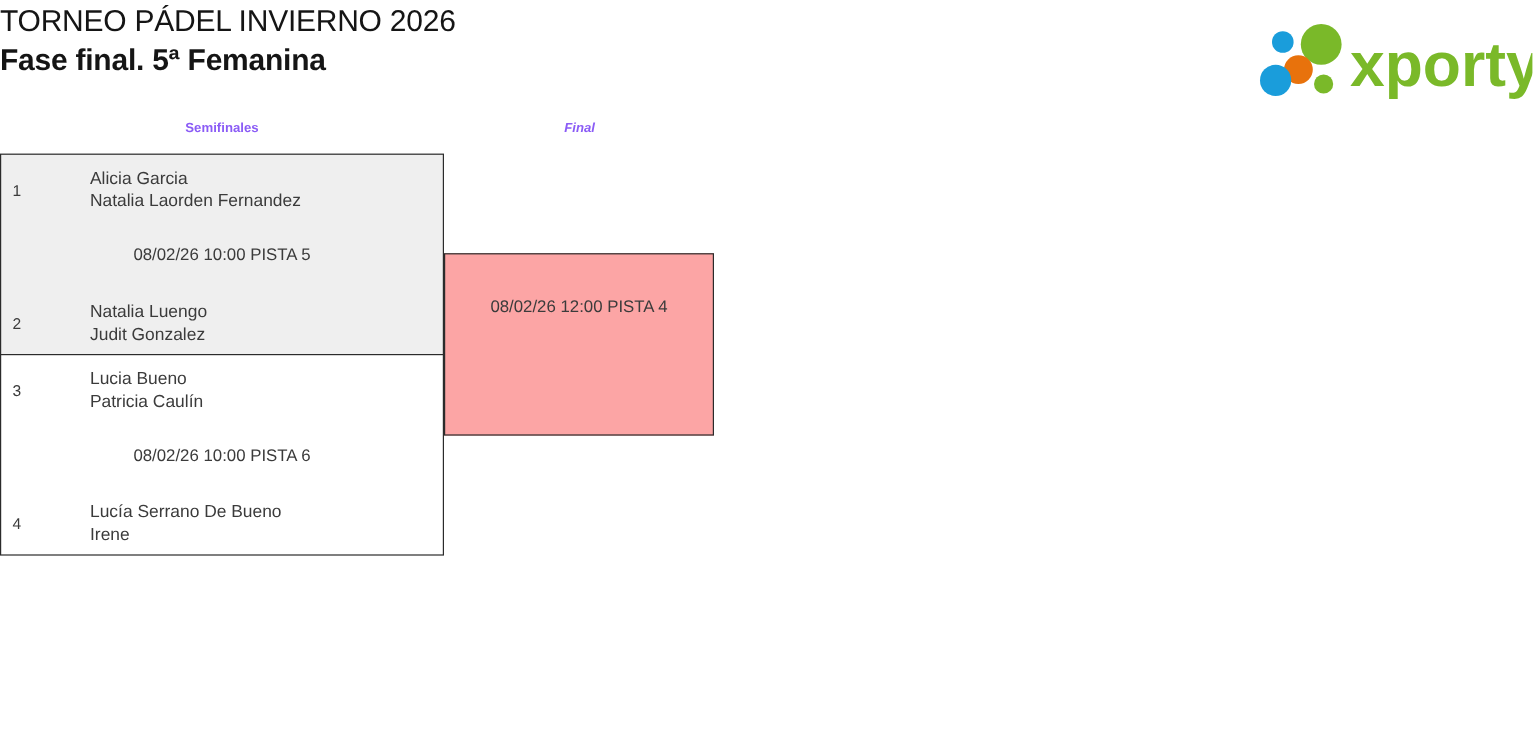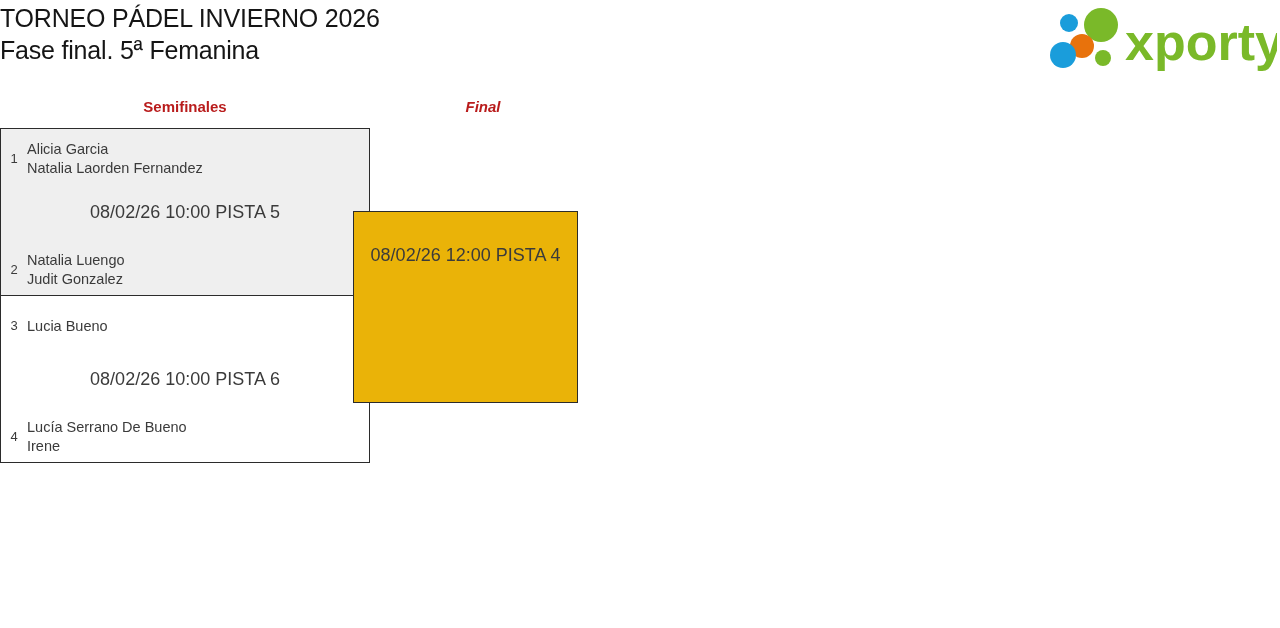"Fase final. 5ª Femanina" .phase-title { font-weight: 400 -> 700 }
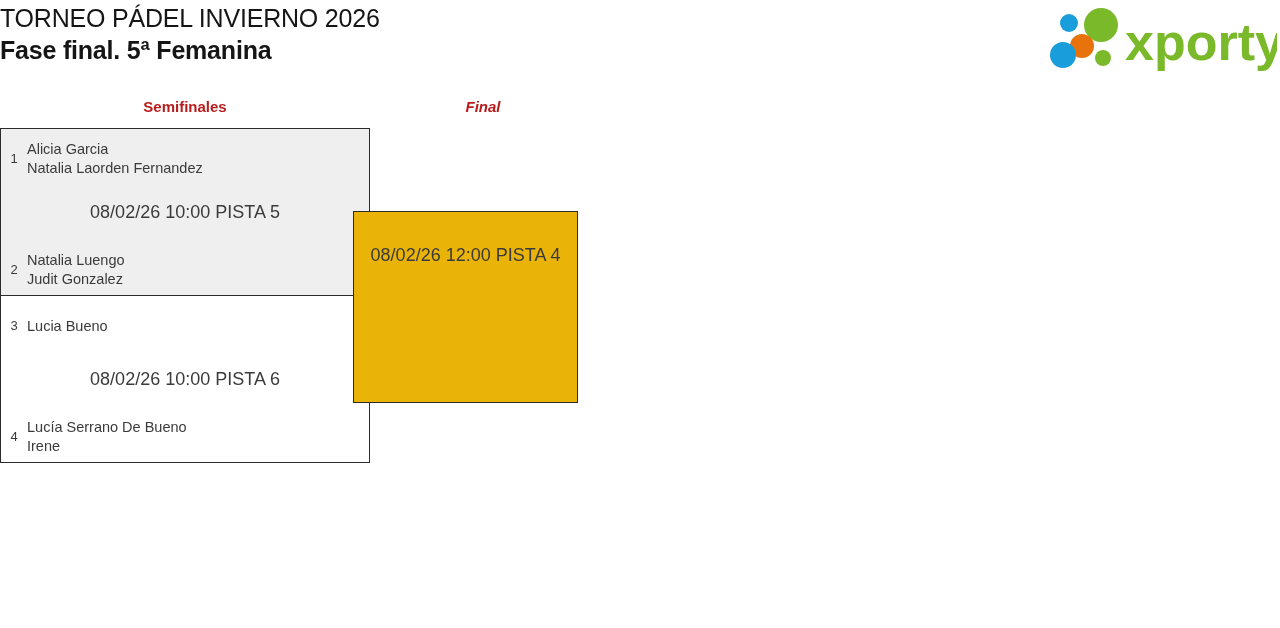"xporty" .logo { top: 8px -> 20px }
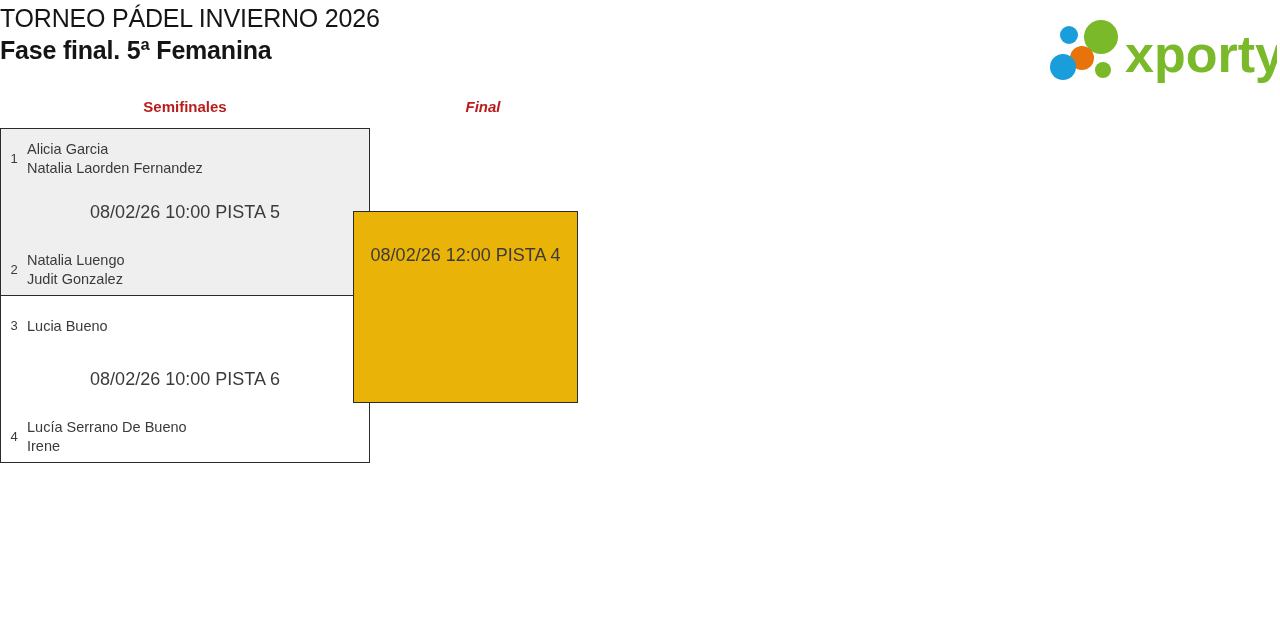"Semifinales" .round-label { color: #b91c1c -> #8b5cf6; font-size: 15px -> 11px }
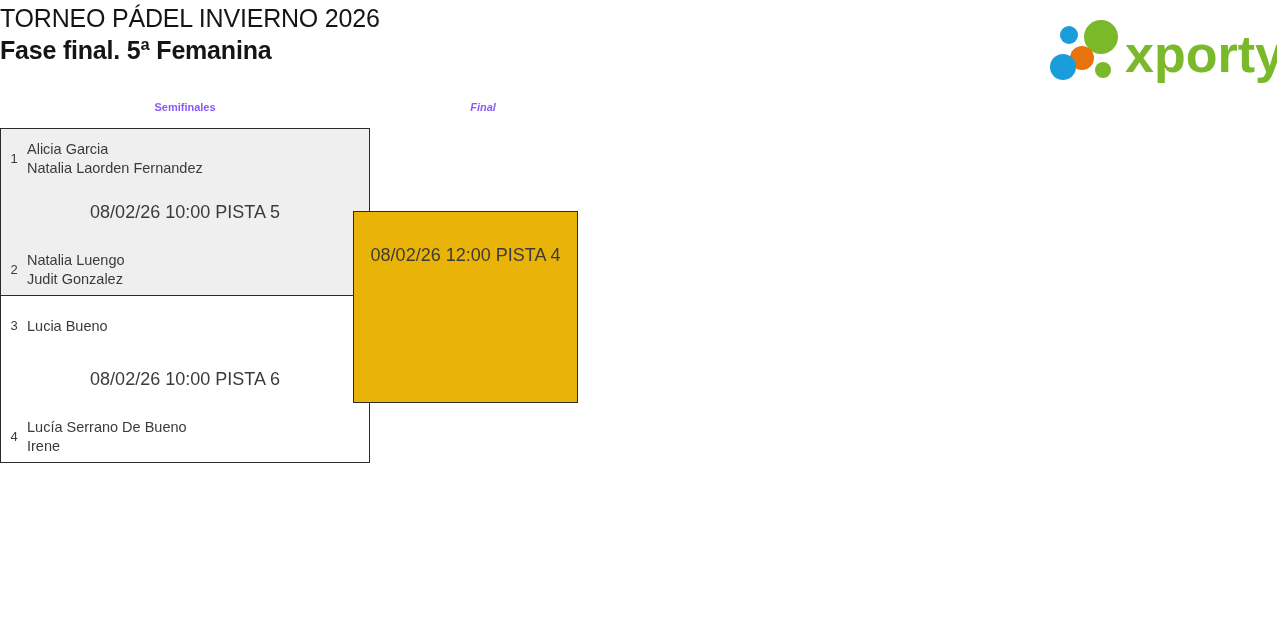"Alicia Garcia" .players { margin-left: none -> 48px }
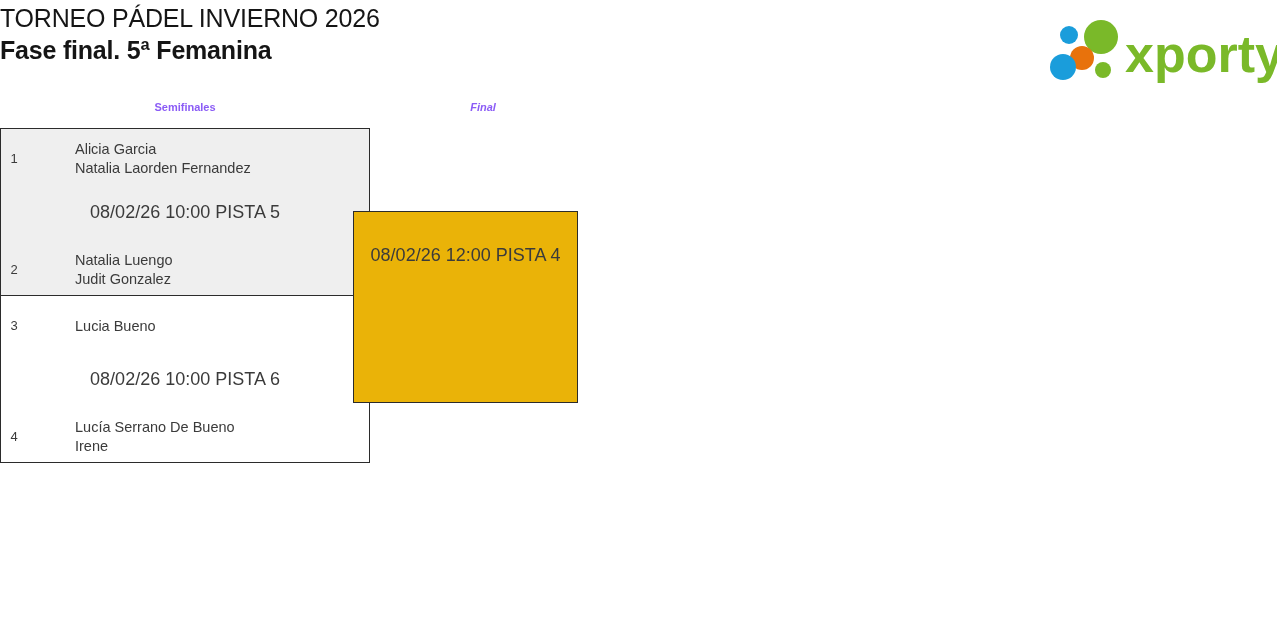"08/02/26 10:00 PISTA 5" .match-info { font-size: 18px -> 14px }
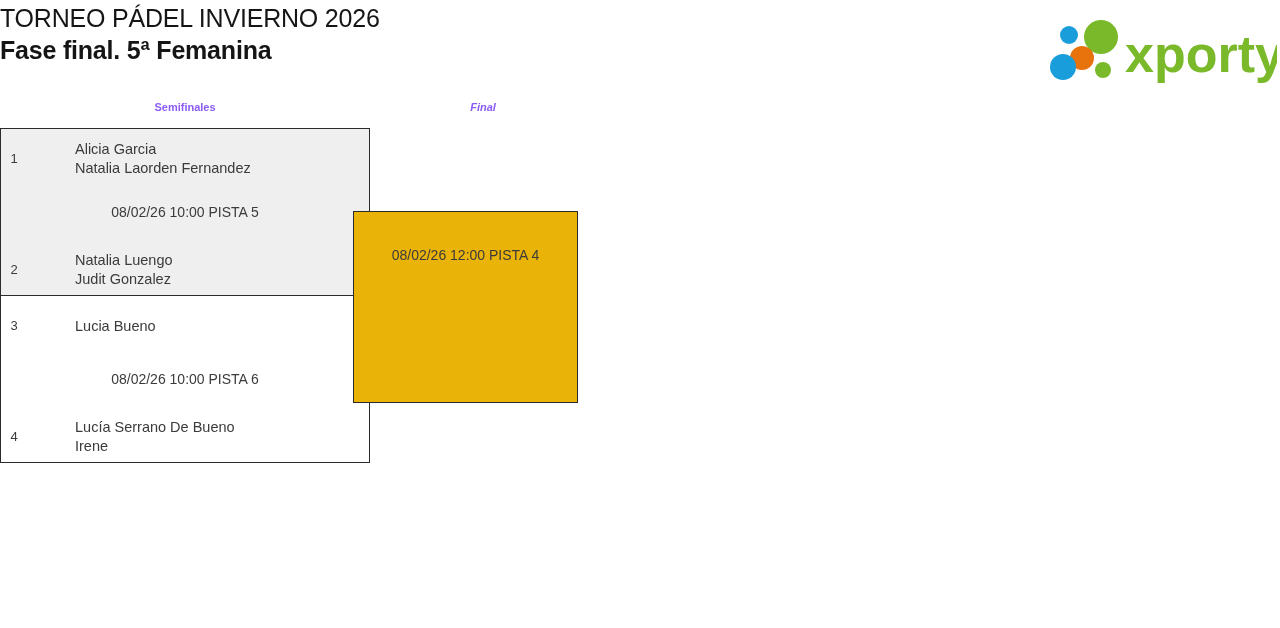"08/02/26 12:00 PISTA 4" .match-final { background: #eab308 -> #fca5a5; height: 192px -> 152px; left: 353px -> 370px }
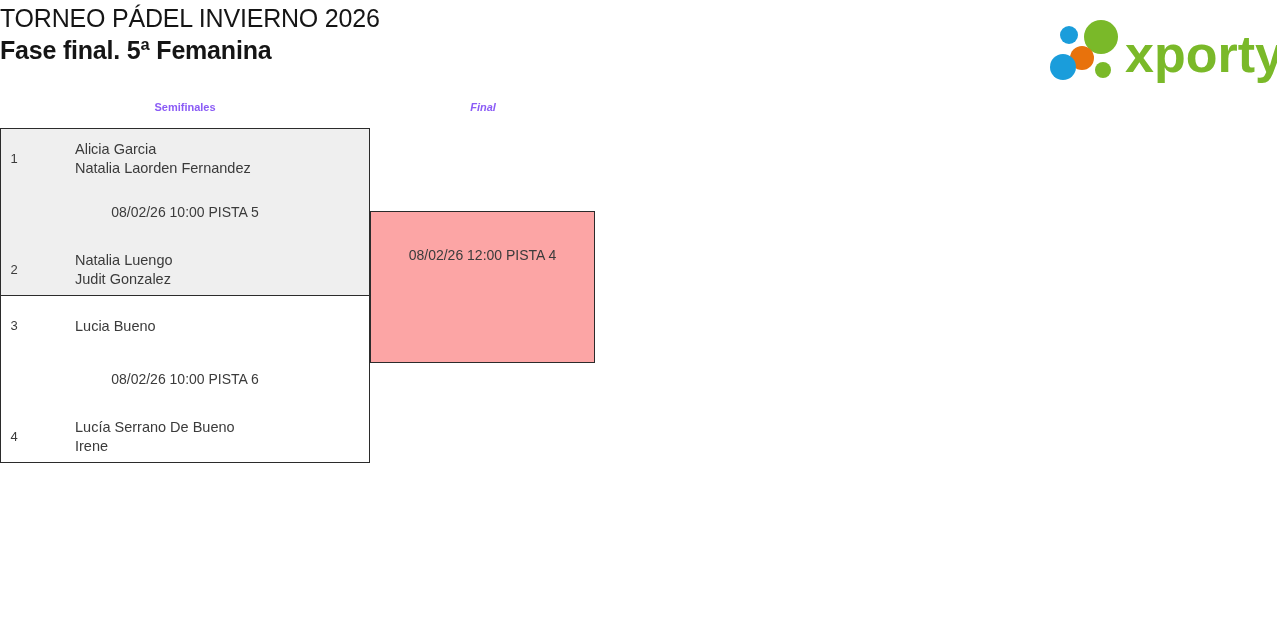"Patricia Caulín" span.player-line { html: none -> <span>Patricia Caulín</span> }
